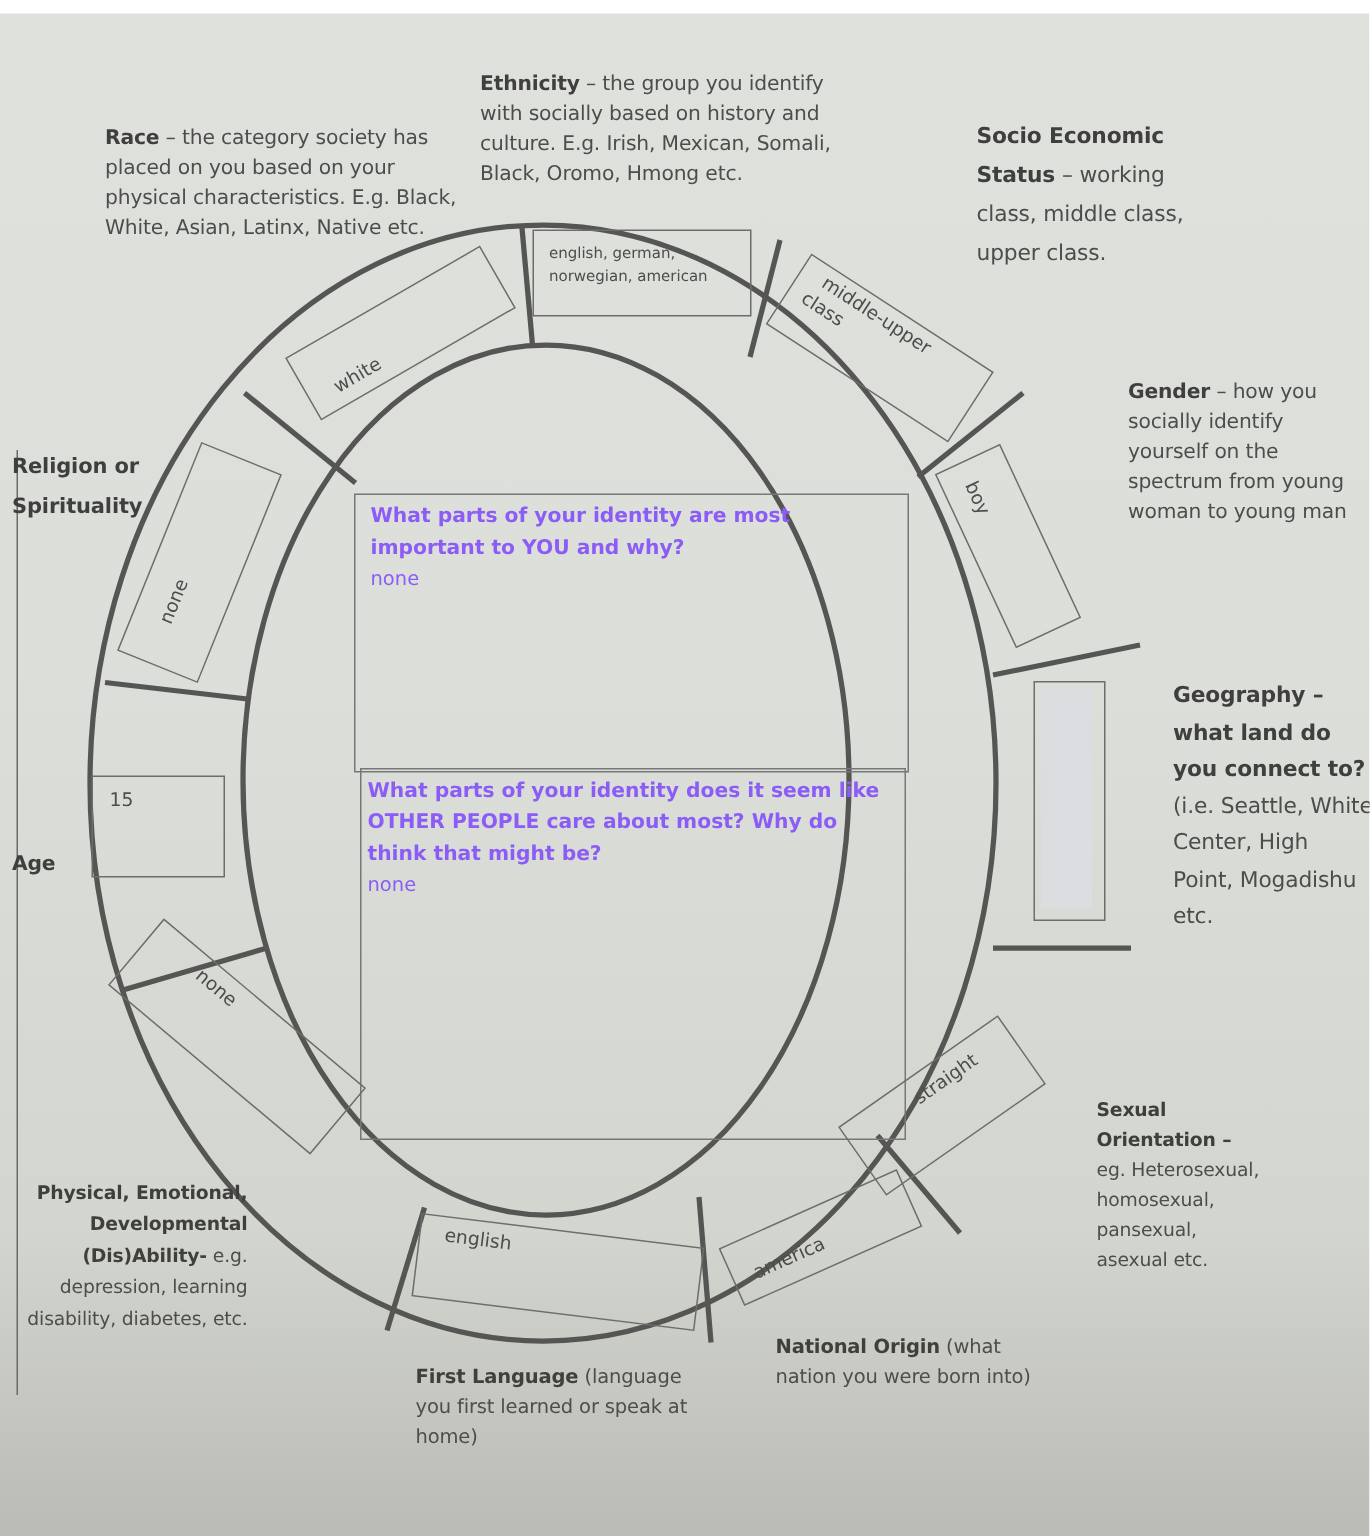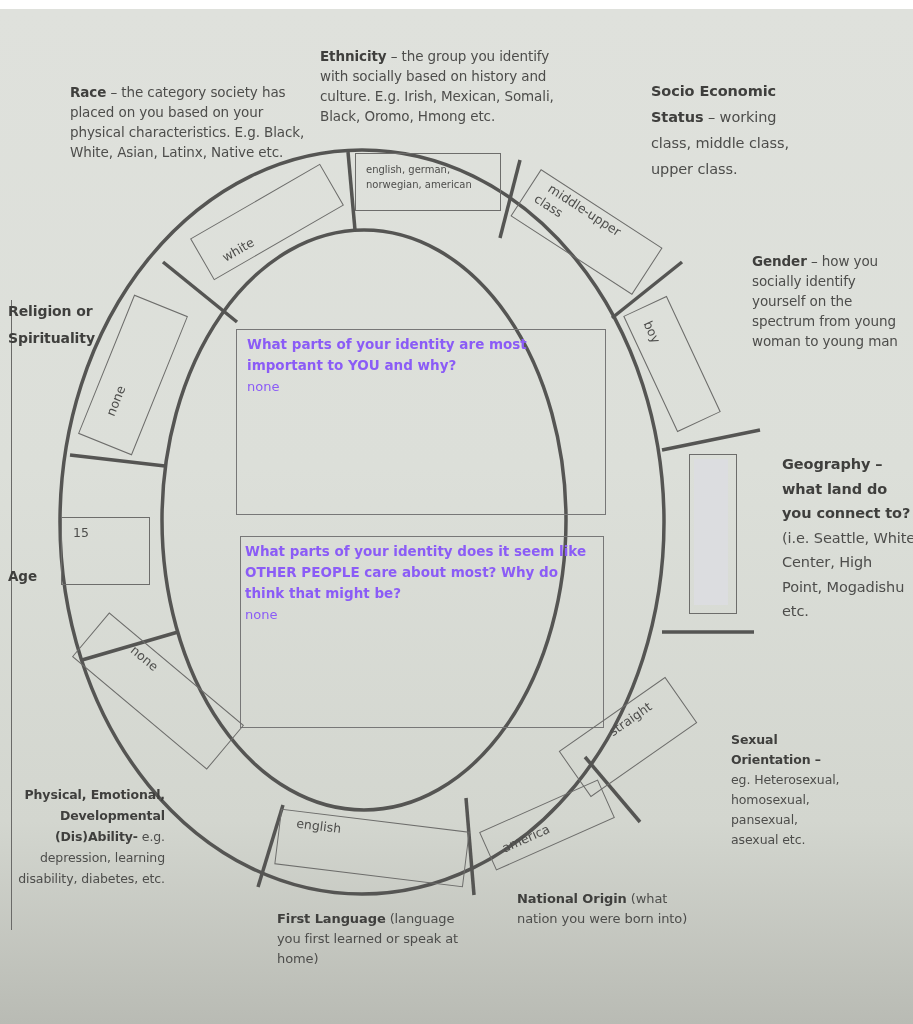"What parts of your identity does" div.q { height: 192px -> 248px; top: 536px -> 512px }
